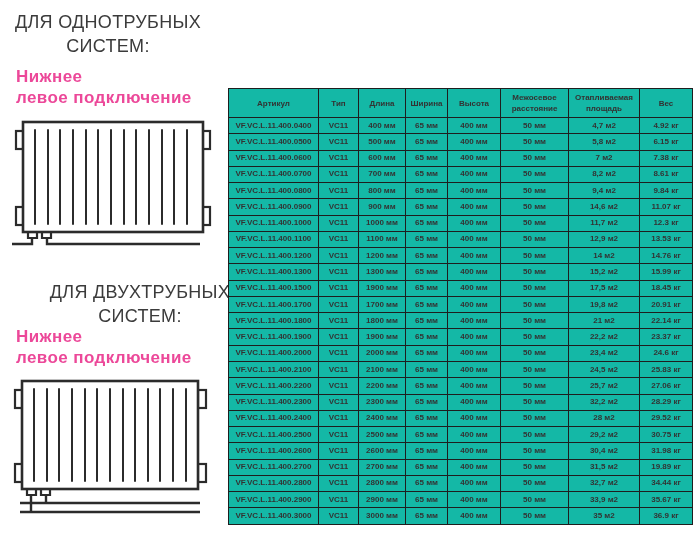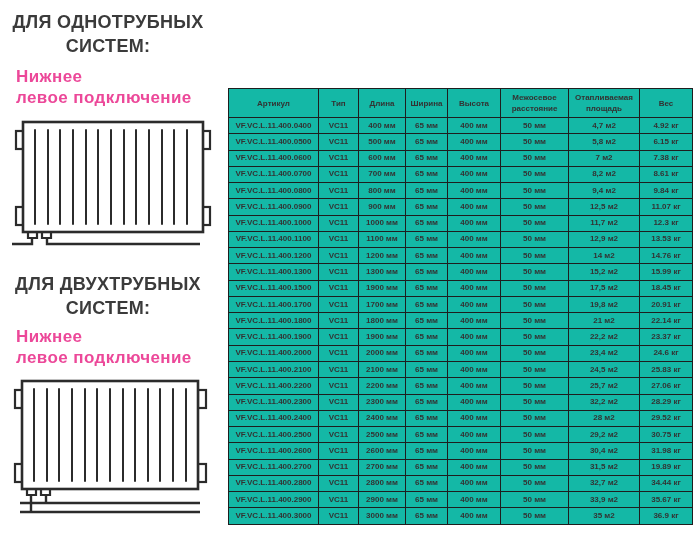"ДЛЯ ОДНОТРУБНЫХ" .section-title { font-weight: 700 -> 400 }
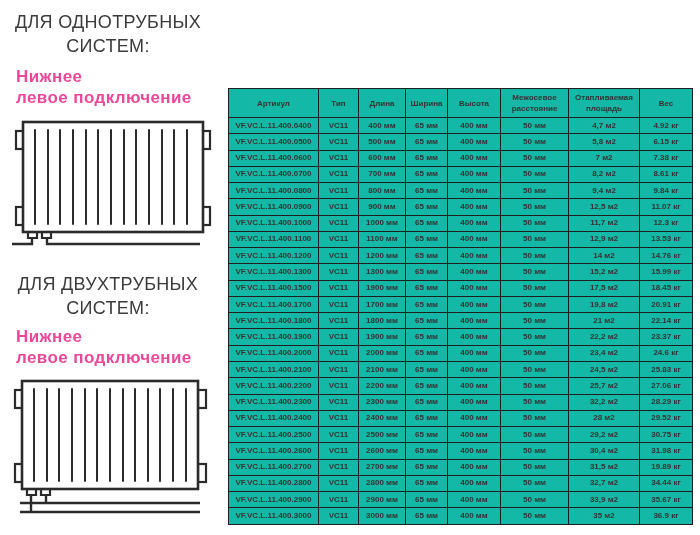"12,5 м2" td { text: 12,5 -> 14,6 }
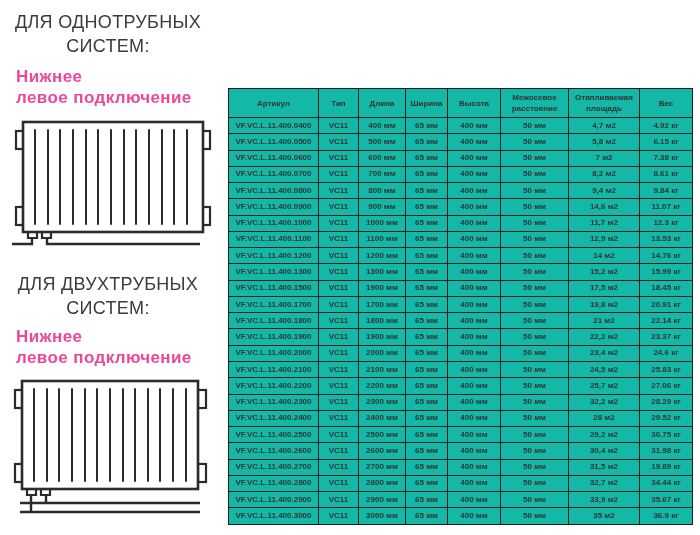"ДЛЯ ДВУХТРУБНЫХ" .section-title.s2 { margin-left: none -> 32px; top: 272px -> 280px }
